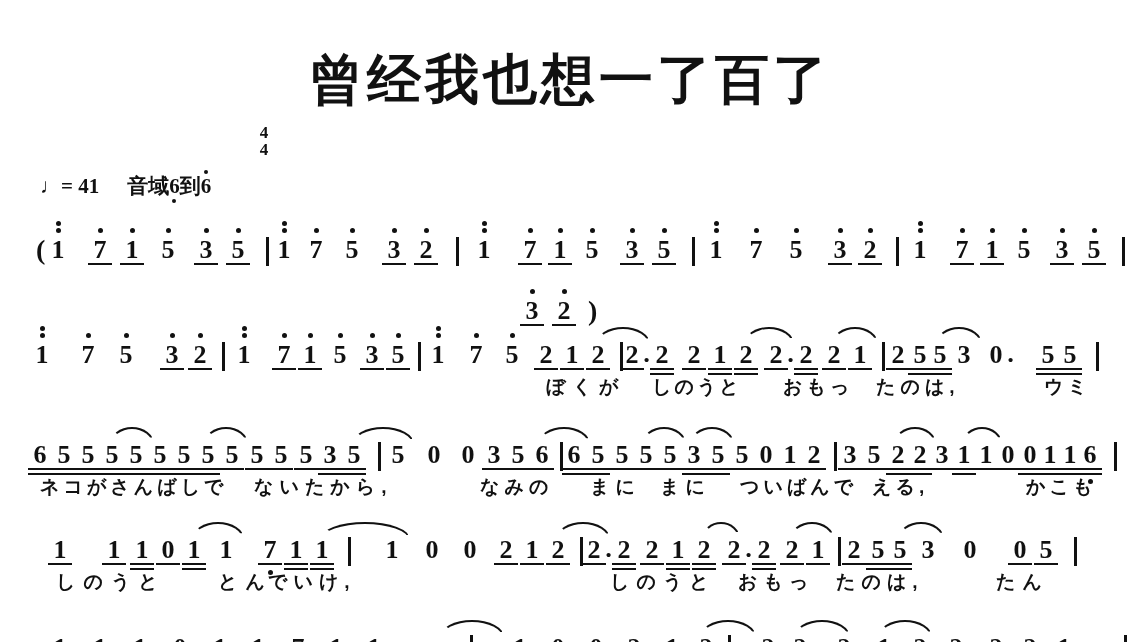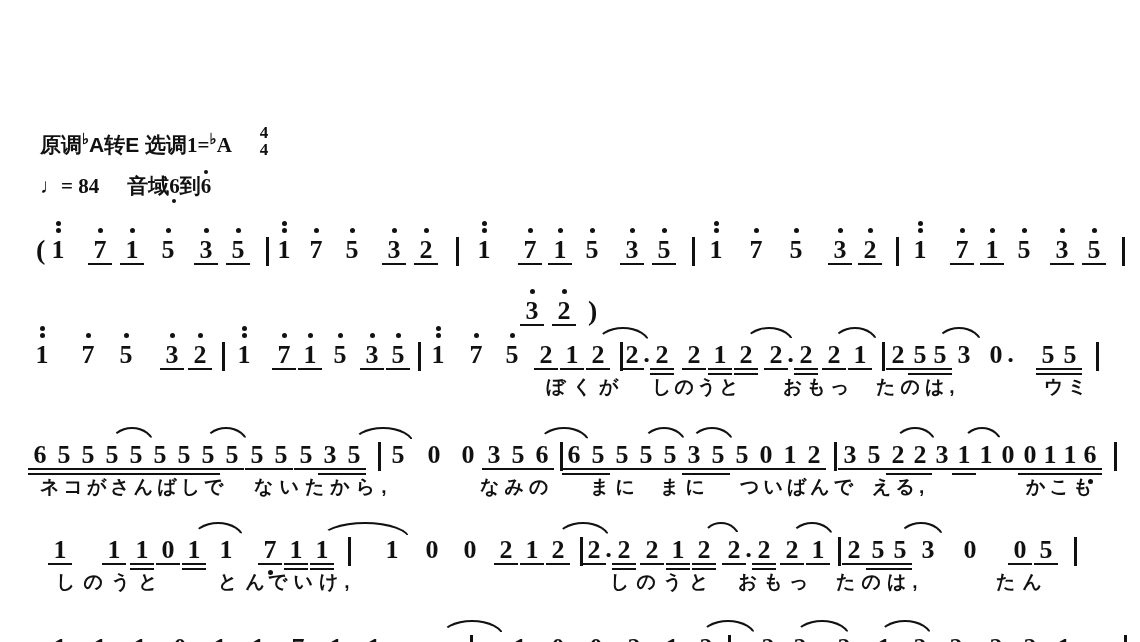"曾经我也想一了百了" div.title { html: none -> <div>曾经我也想一了百了</div> }
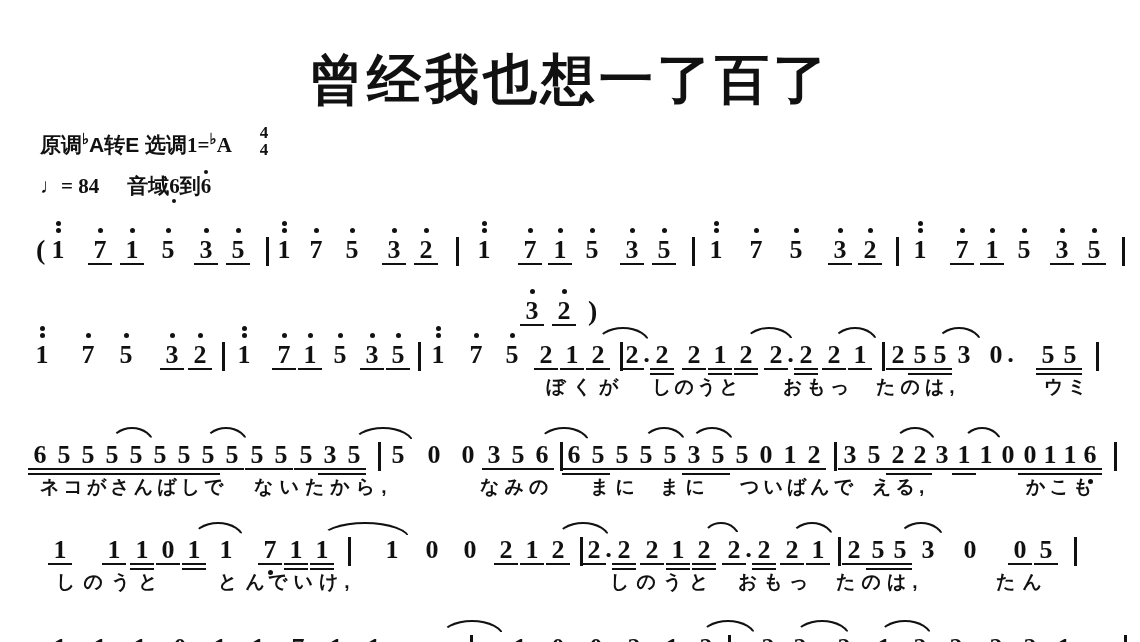"原调♭A转E 选调1=♭A" div.meta1 { html: <div><span>原调</span><span>♭</span><span>A转E 选调</span><b>1=</b><span>♭</span><b>A</b></div> -> none }
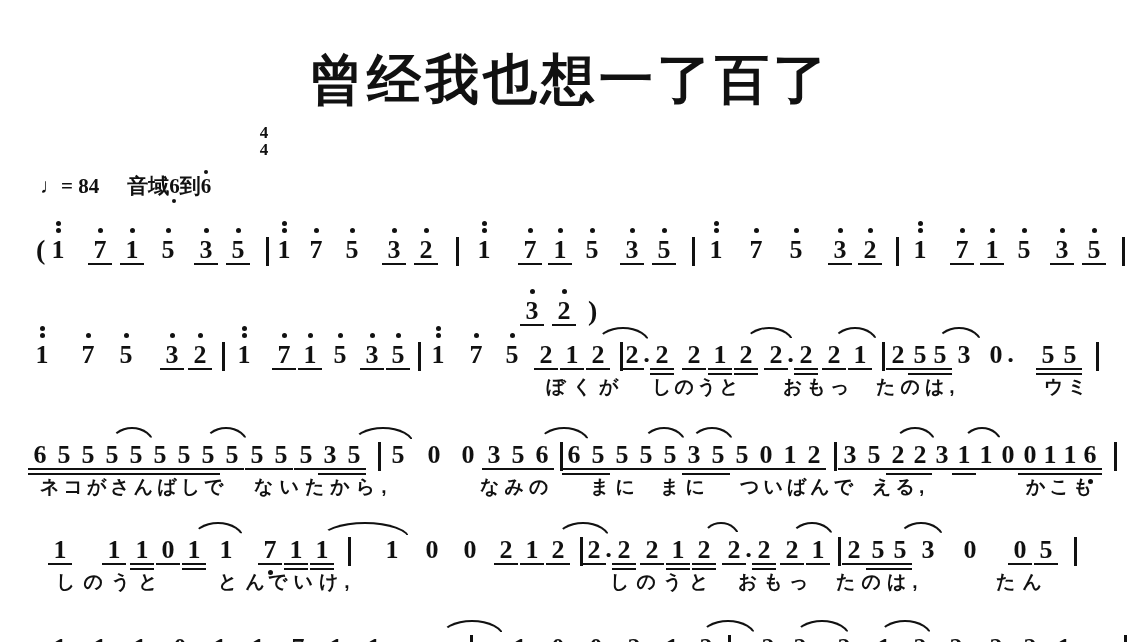"= 84" span { text: 84 -> 41 }
